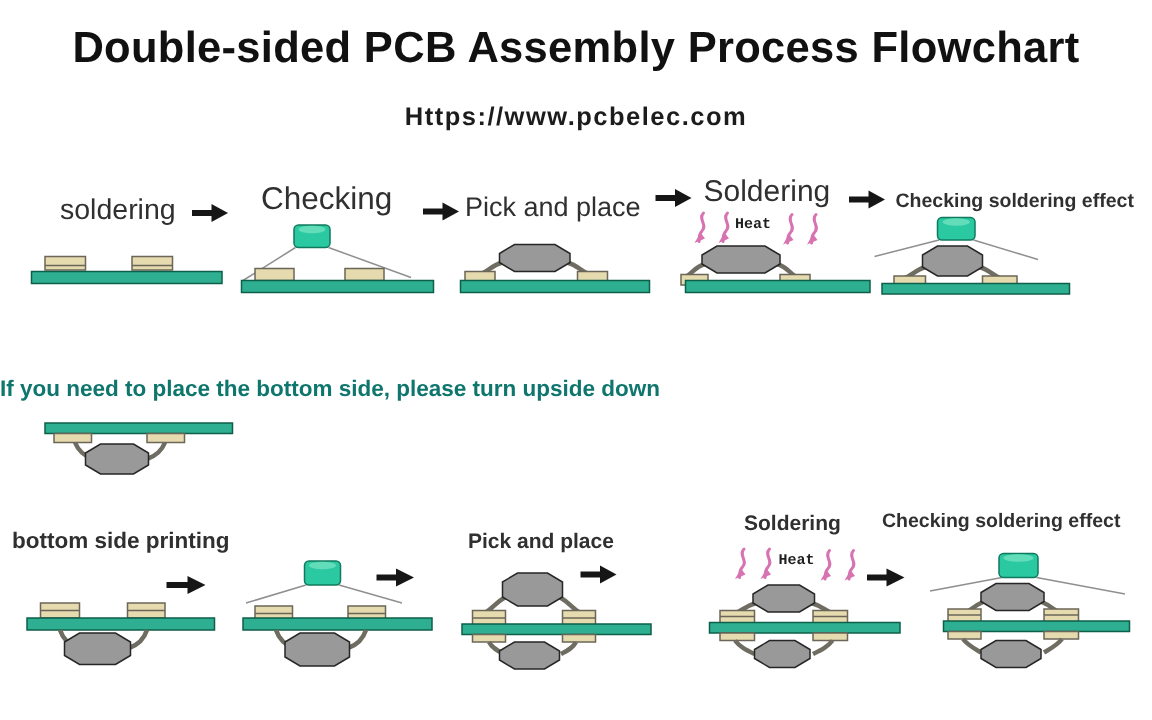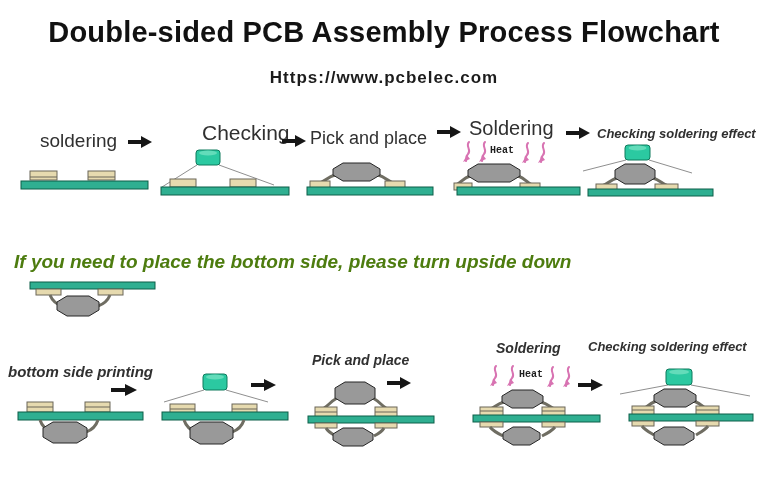"Checking" span.lbl { margin-left: 28px -> none }
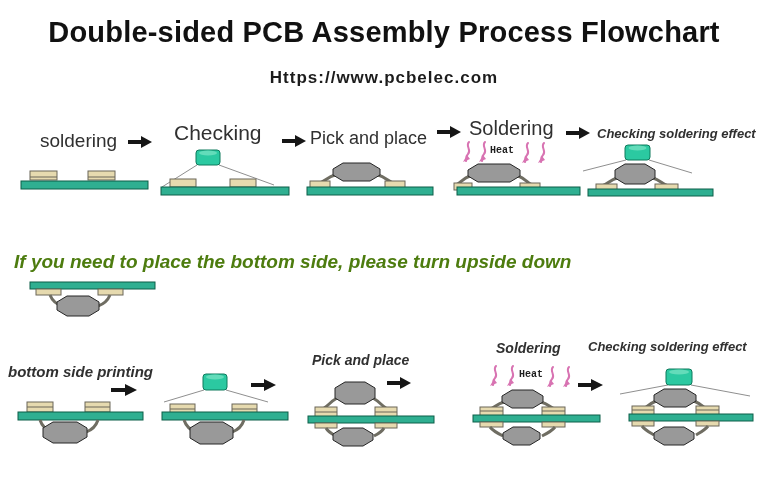"Checking soldering effect" .lbl.sm { font-style: italic -> none }
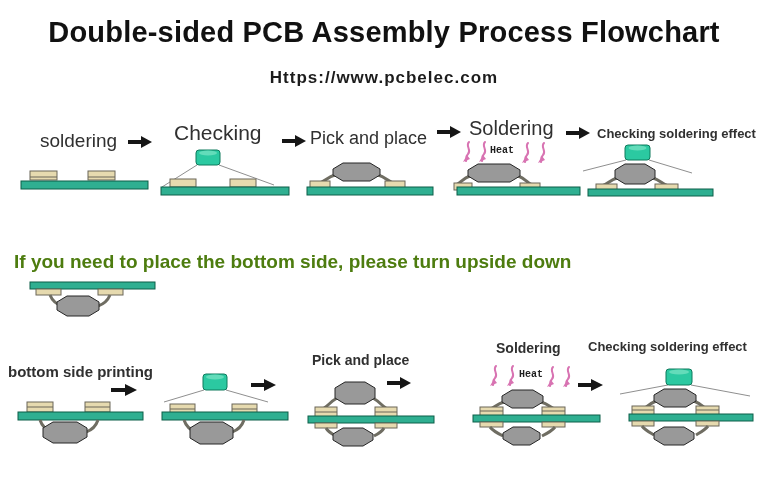"If you need to place" span.lbl { color: #4d7c0f -> #0f766e; font-size: 19px -> 15px; left: 14px -> 0 }
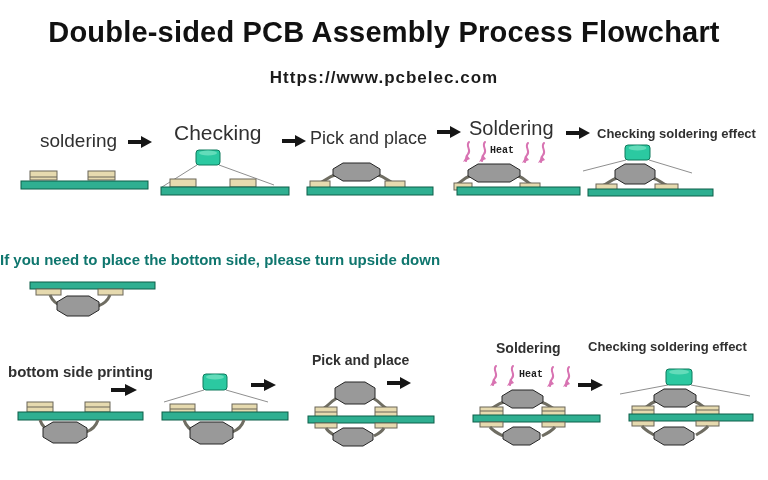"bottom side printing" span.lbl { top: 363px -> 352px }
